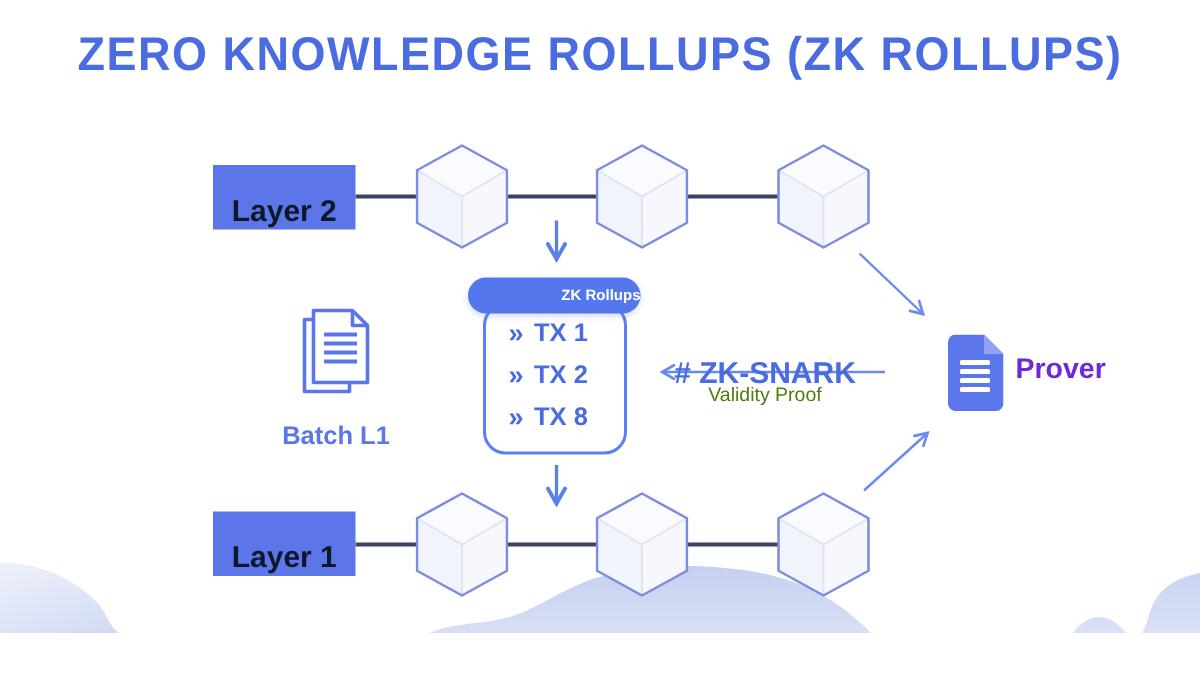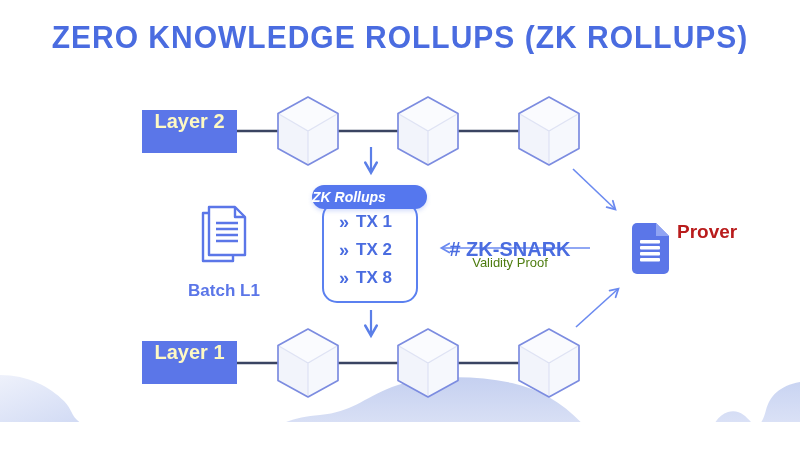"Layer 2" .layer-box { align-items: flex-start -> flex-end; color: #fef9c3 -> #0f172a }
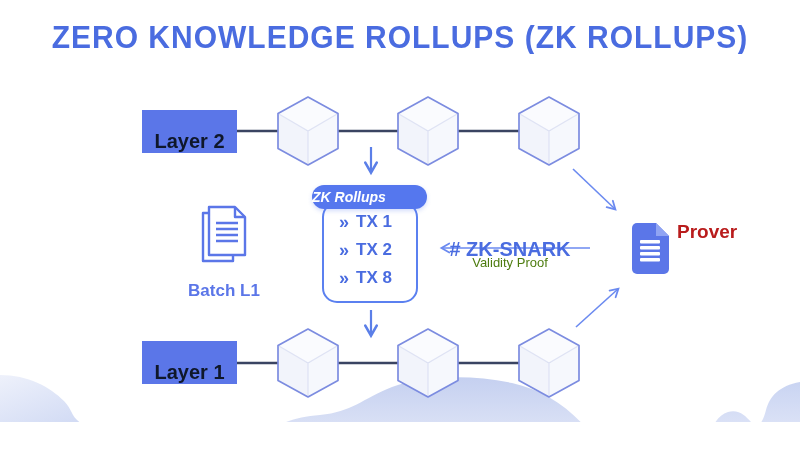"ZK Rollups" .rollup-pill { font-size: 14px -> 10px; font-style: italic -> none; justify-content: flex-start -> flex-end }
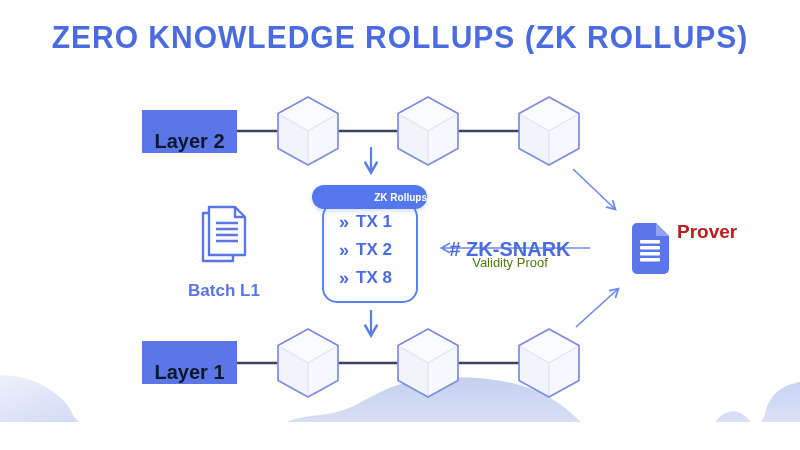"Prover" .prover-label { color: #b91c1c -> #6d28d9; top: 221px -> 236px }
